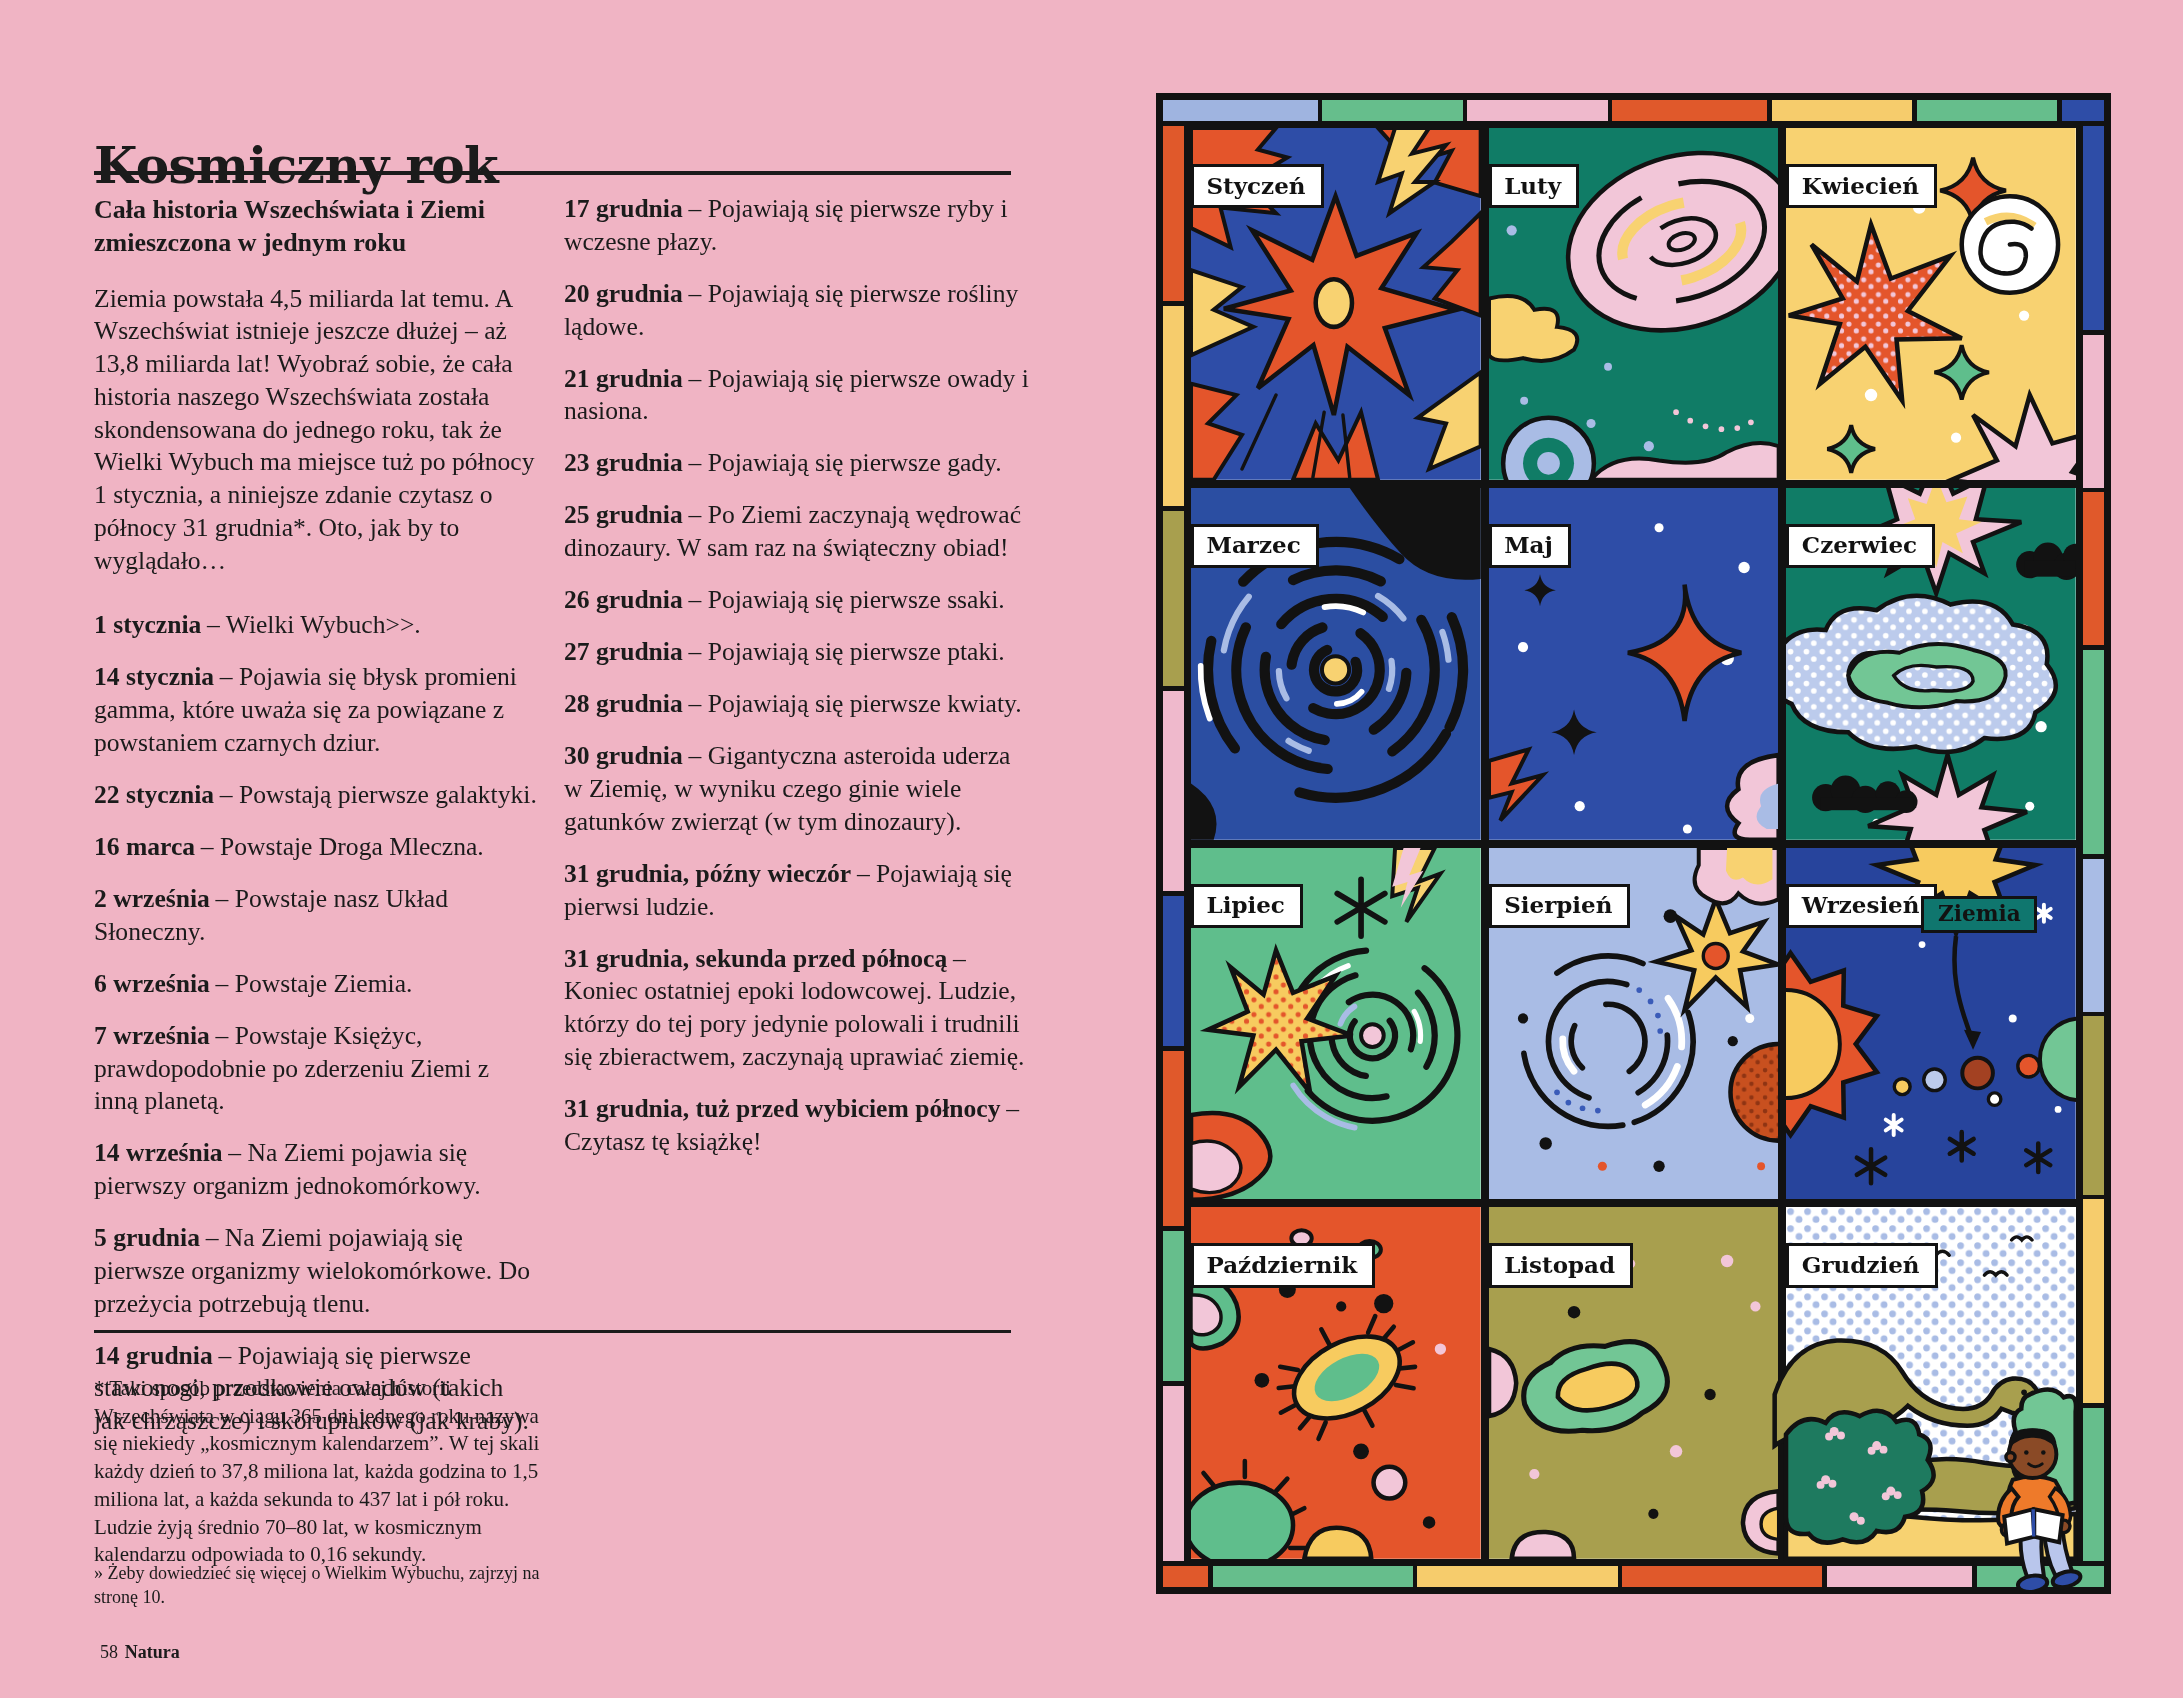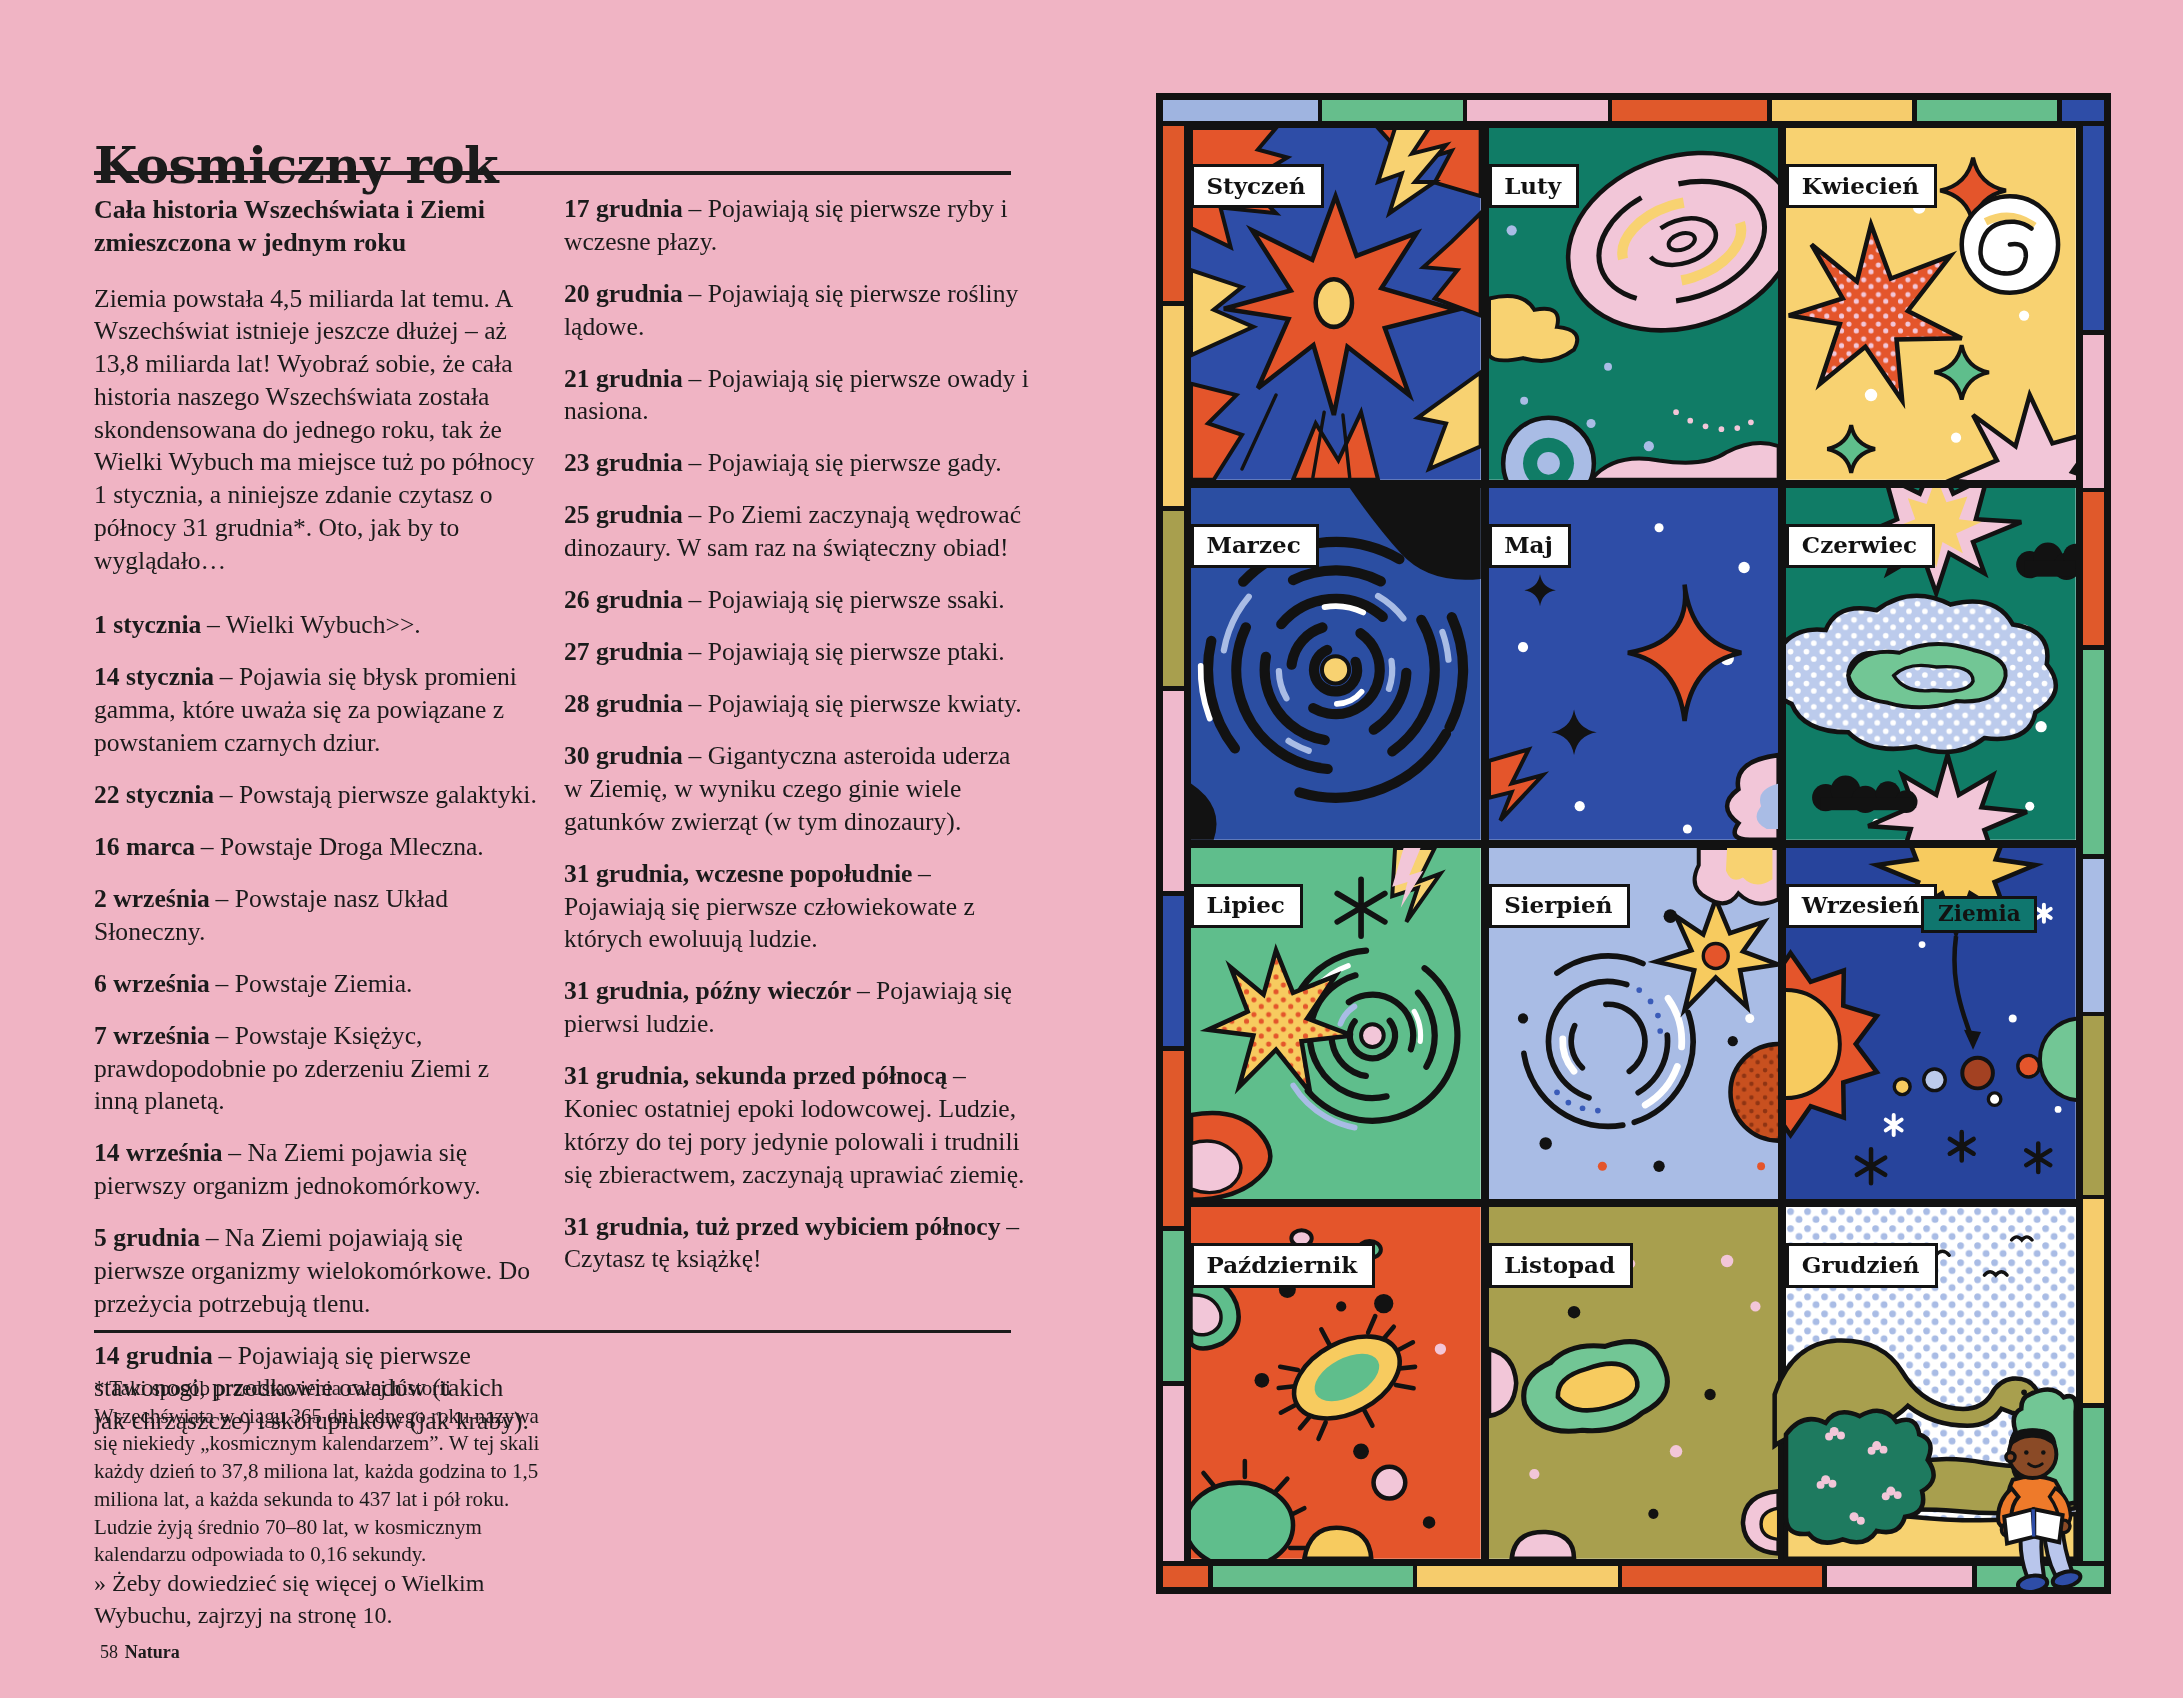"31 grudnia, wczesne popołudnie –" p.entry { html: <p><b>31 grudnia, wczesne popołudnie</b><span>– Pojawiają się pierwsze człowiekowate z których ewoluują ludzie.</span></p> -> none }
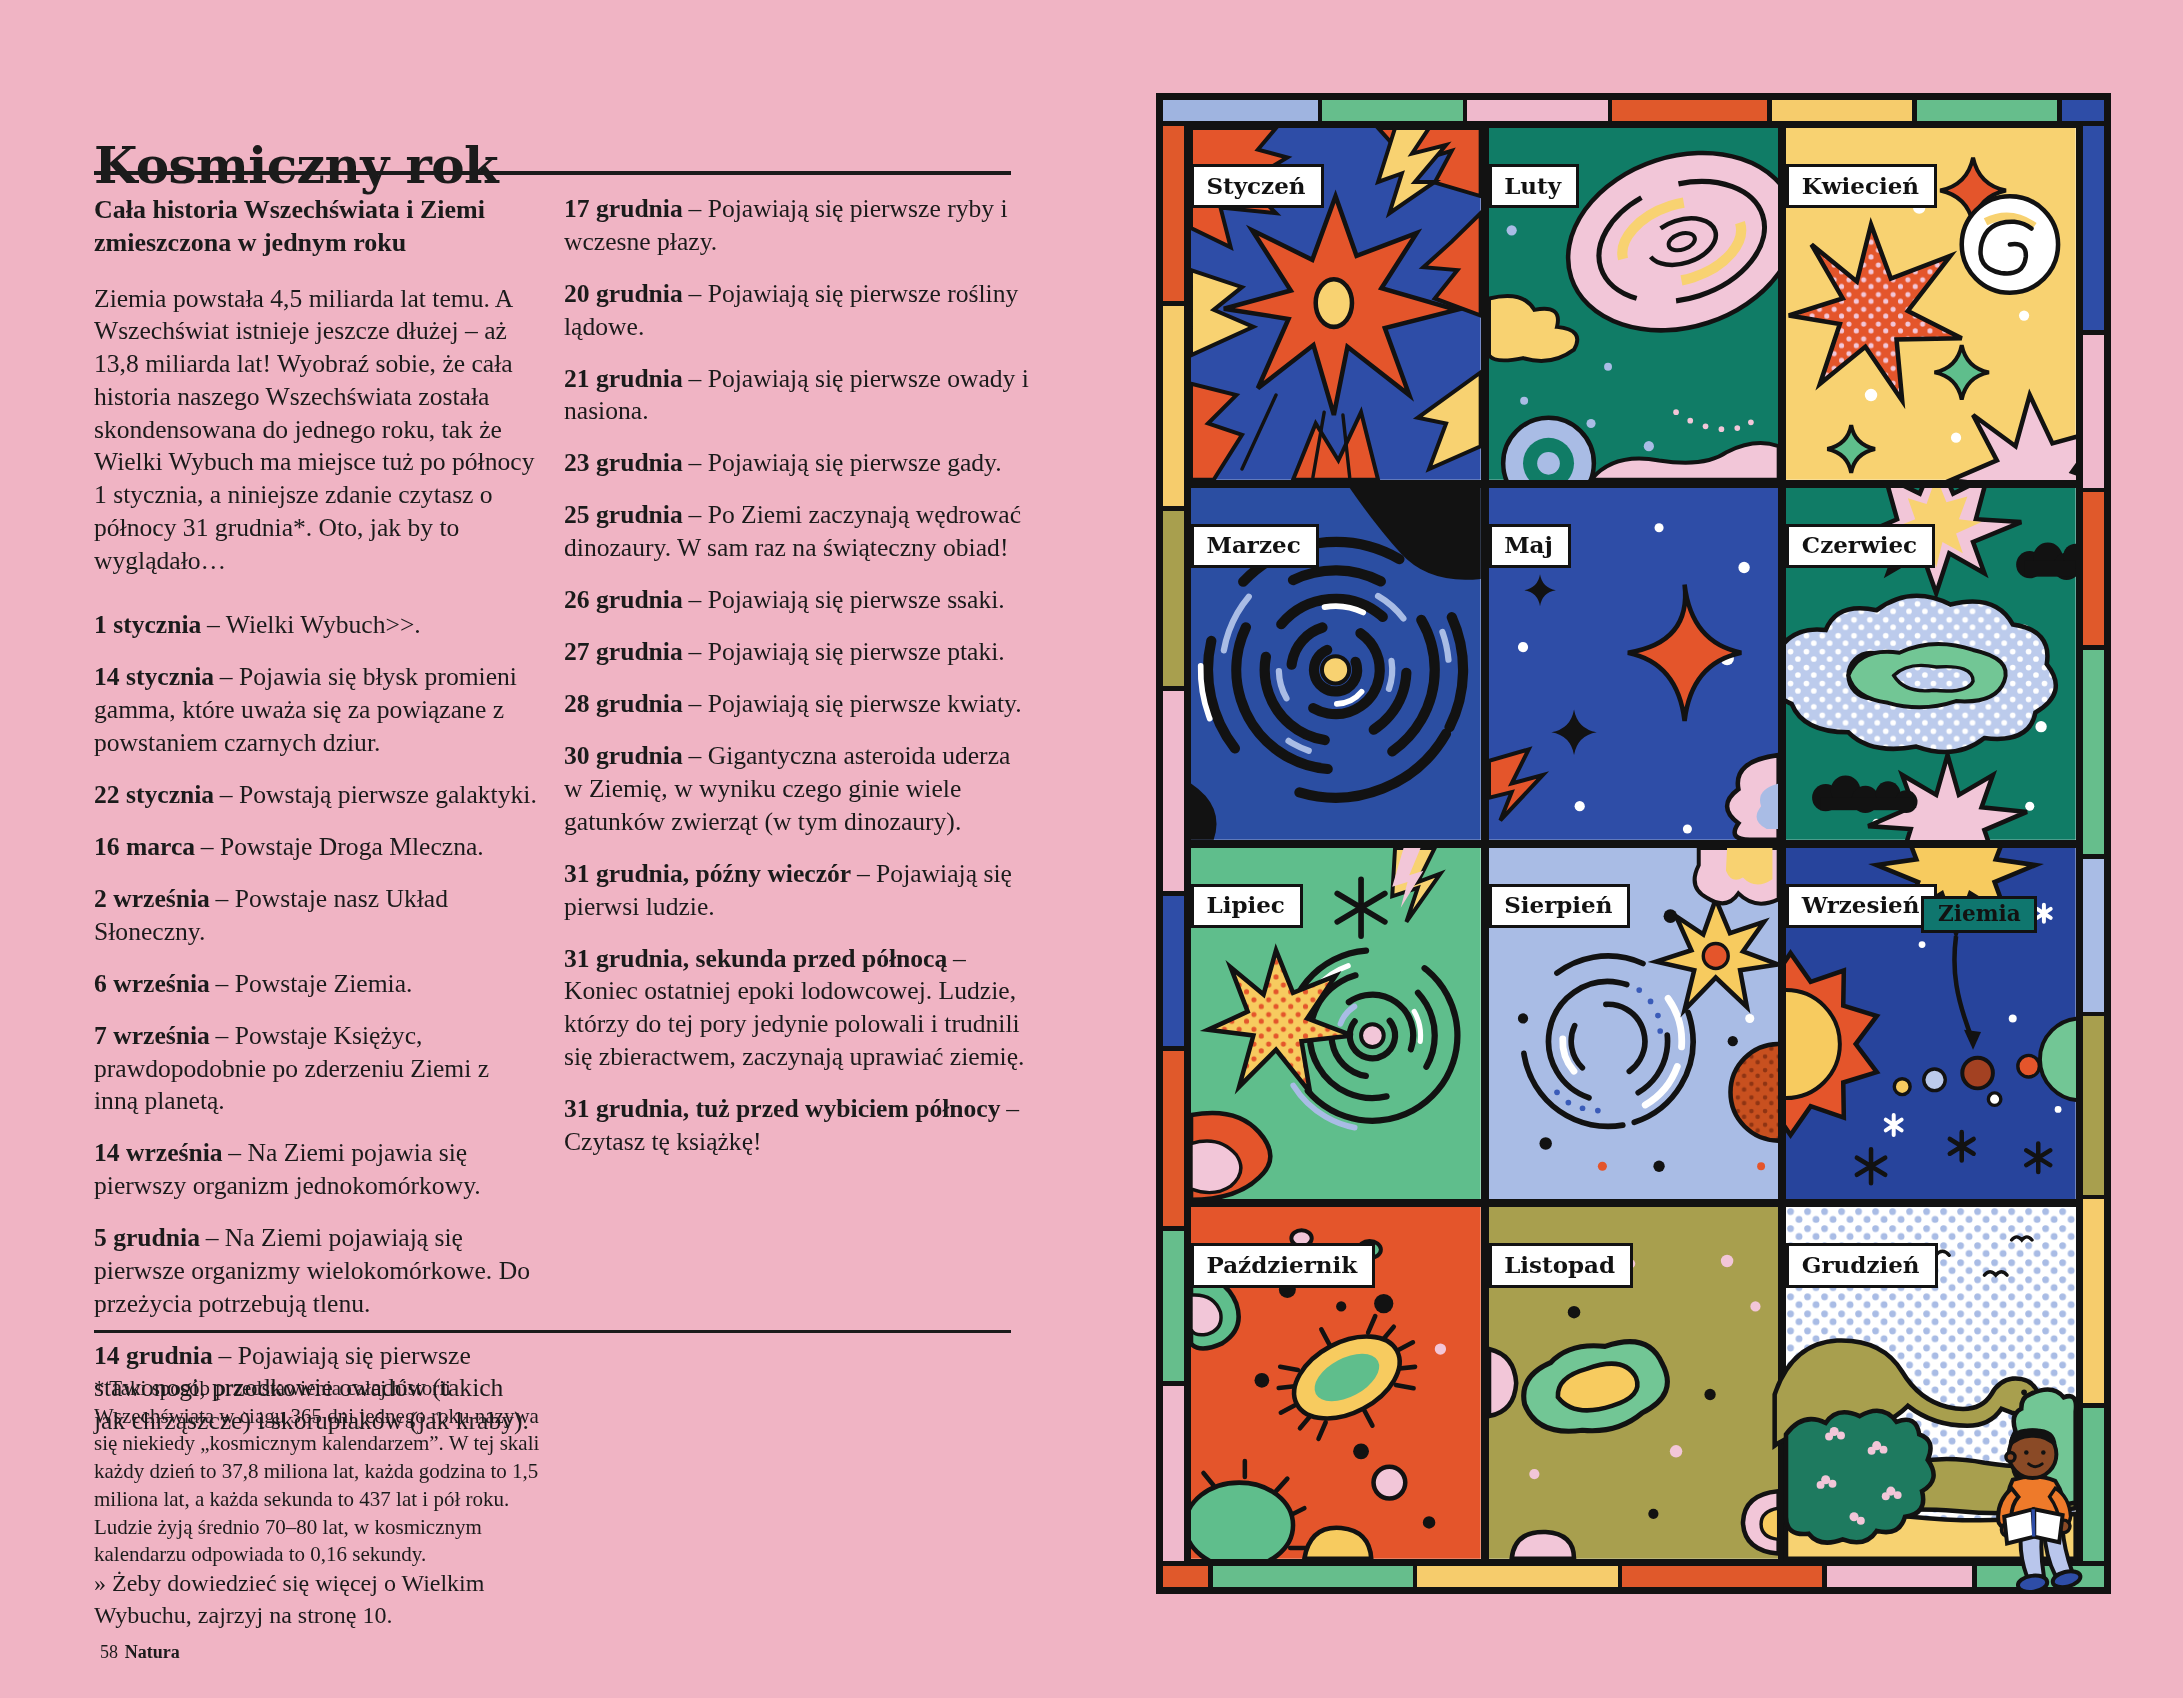"» Żeby dowiedzieć się więcej" .see-also { font-size: 24px -> 18px }
